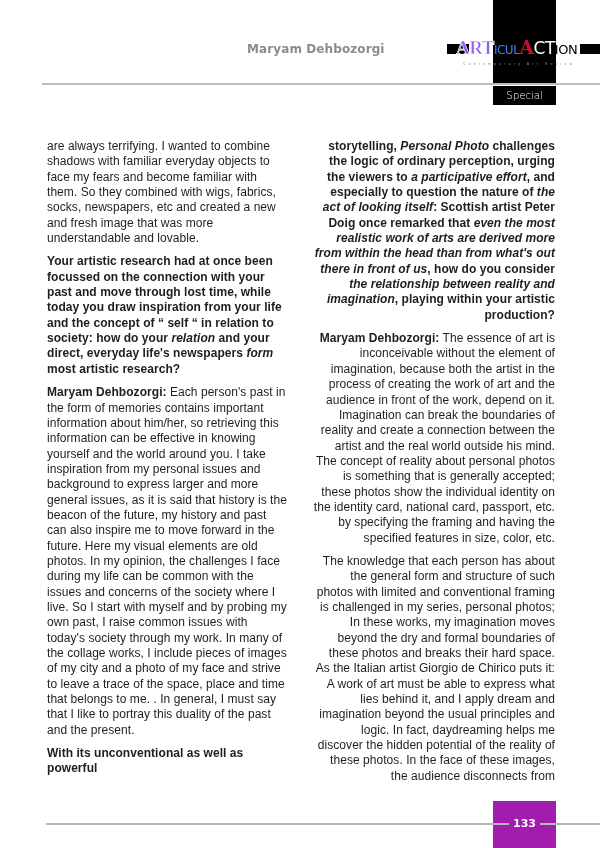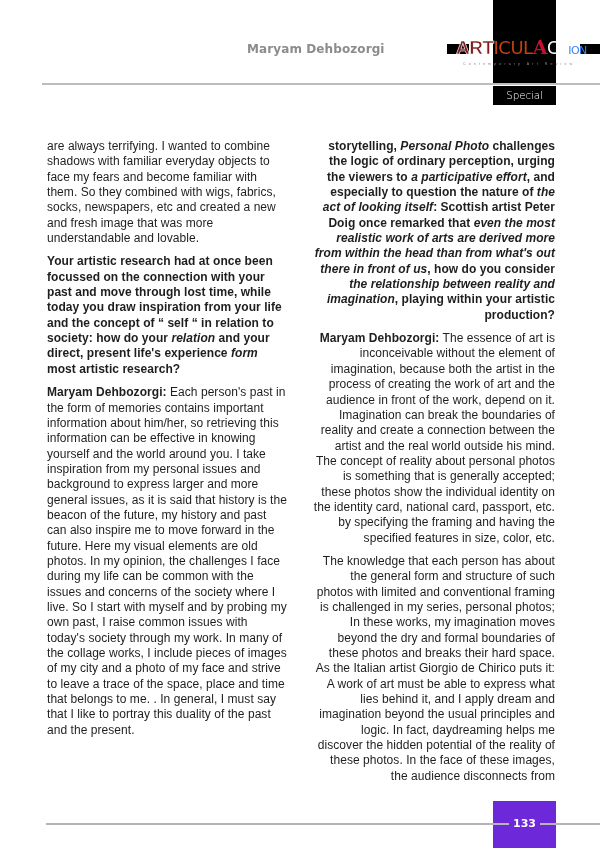"ART" .logo-text .art { color: #7f1d1d -> #8b5cf6; font-family: Liberation Sans, sans-serif -> Liberation Serif, serif }
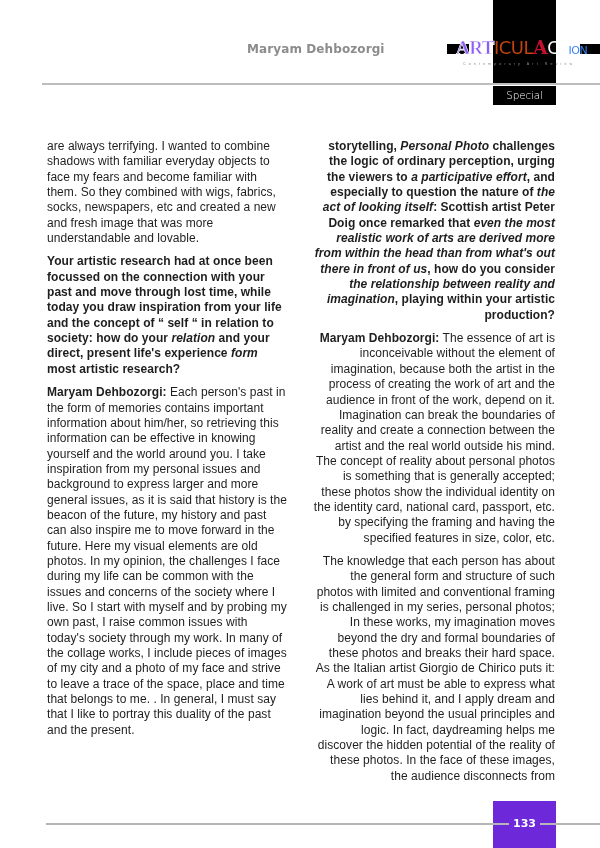"ICUL" .logo-text .icul { color: #c2410c -> #3b82f6; font-size: 18px -> 12px }
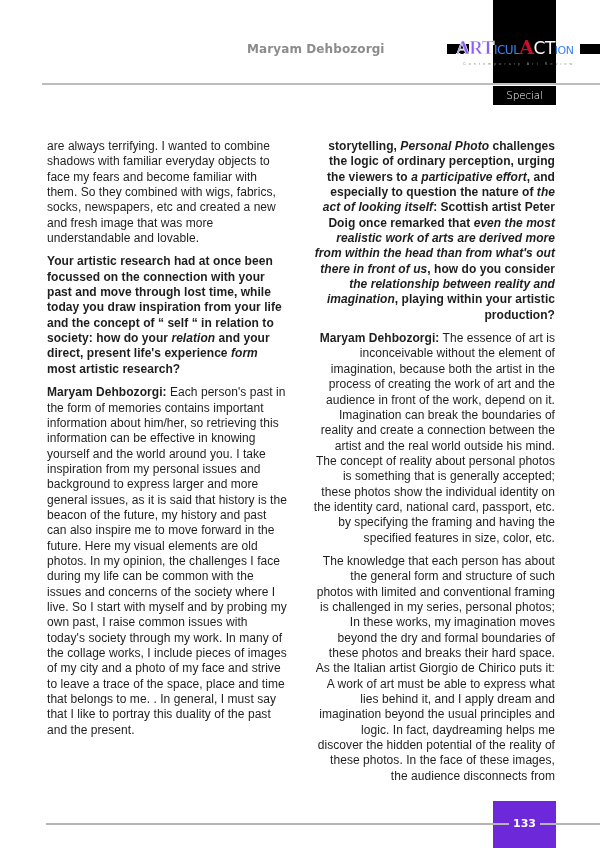"ION" .logo-text .ion { color: #3b82f6 -> #000000; font-size: 11px -> 13px }
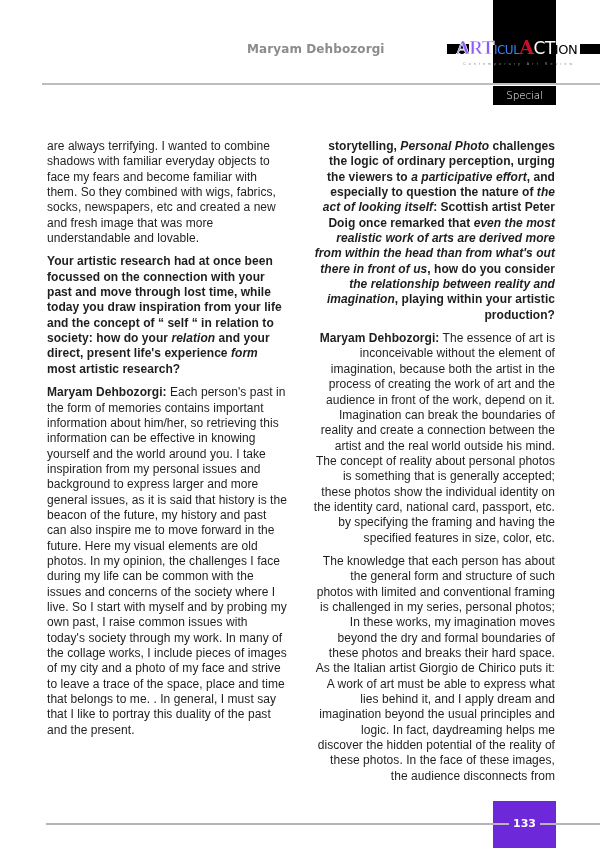"and your direct, present life's" span { text: present life's experience -> everyday life's newspapers }
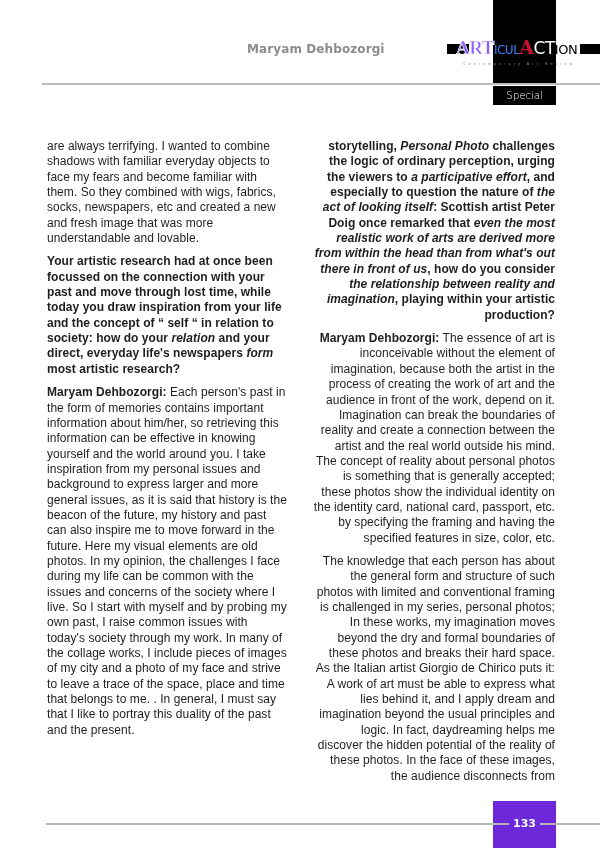"With its unconventional as well" p.bold { html: none -> <p>With its unconventional as well as powerful</p> }
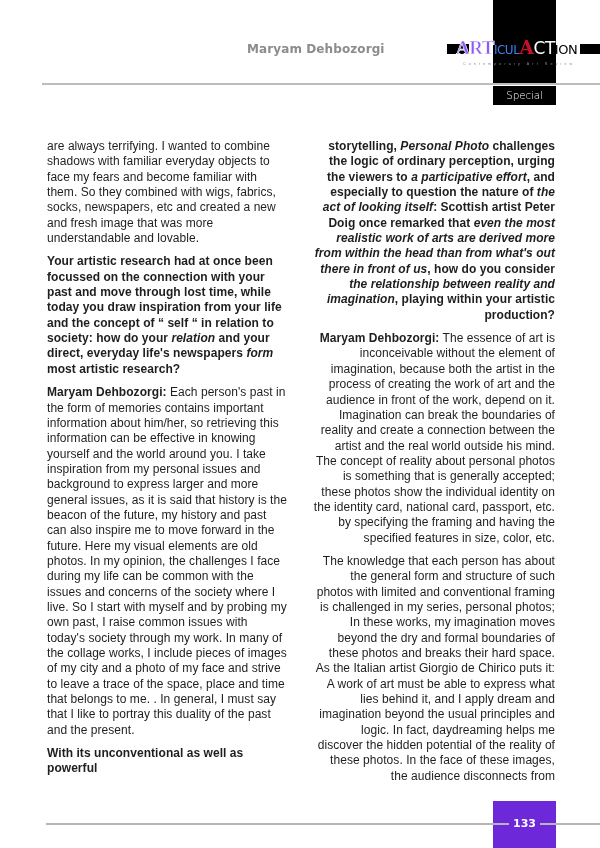"133" .footer-box { background: #6d28d9 -> #a21caf }
